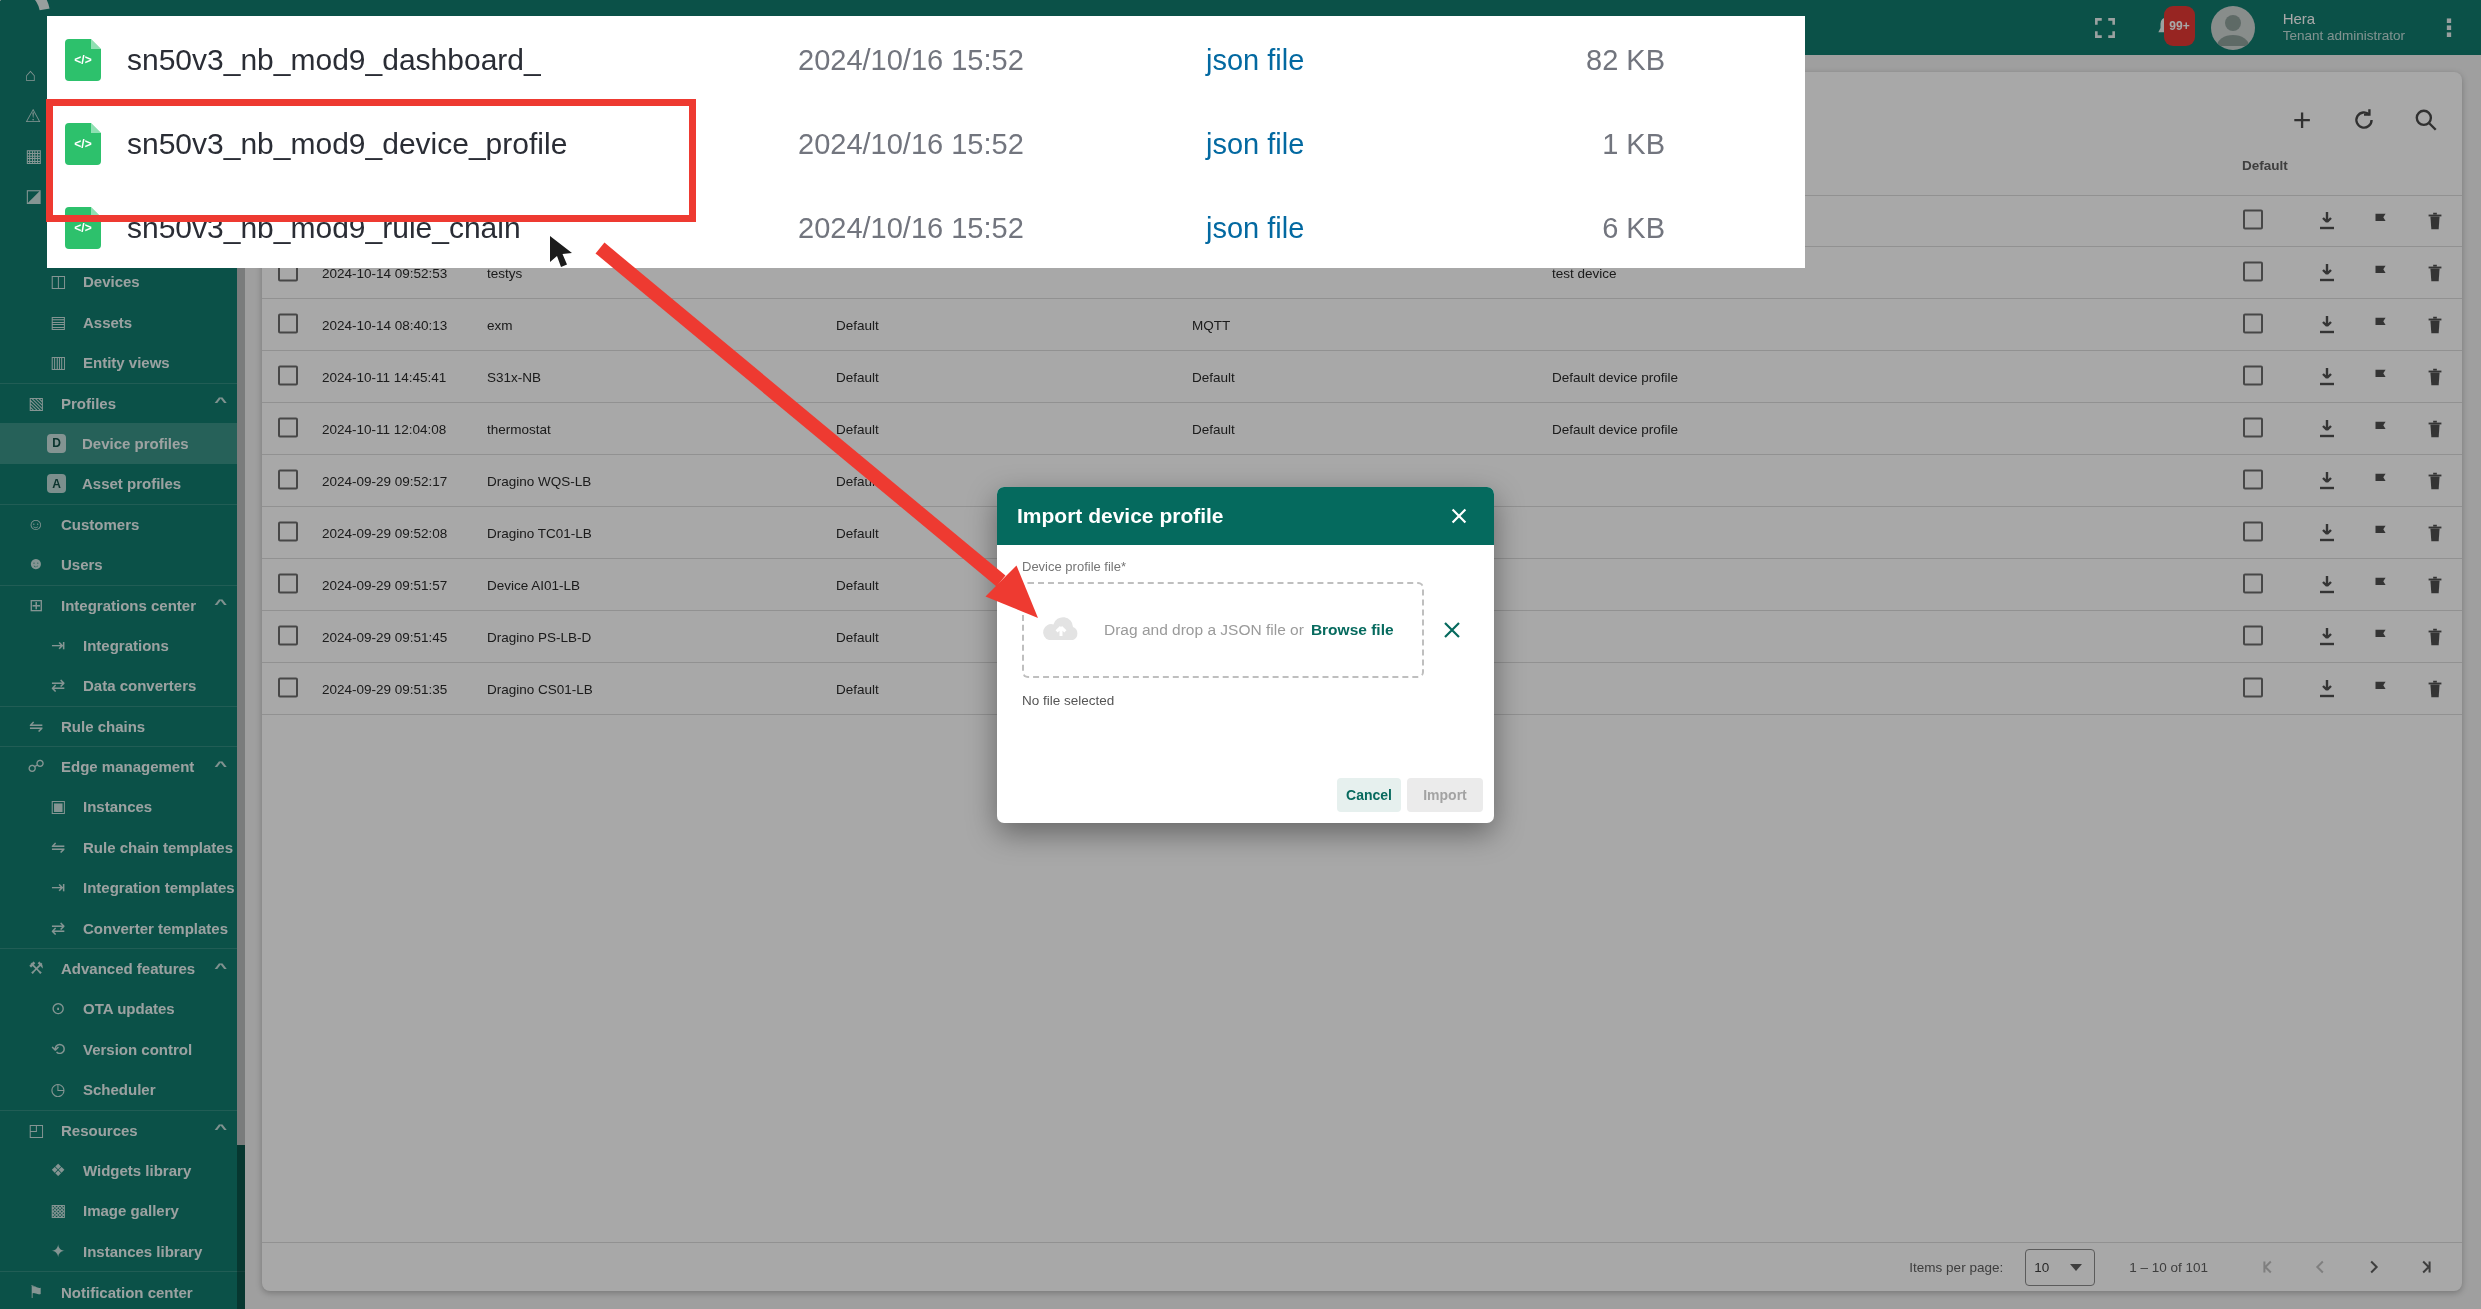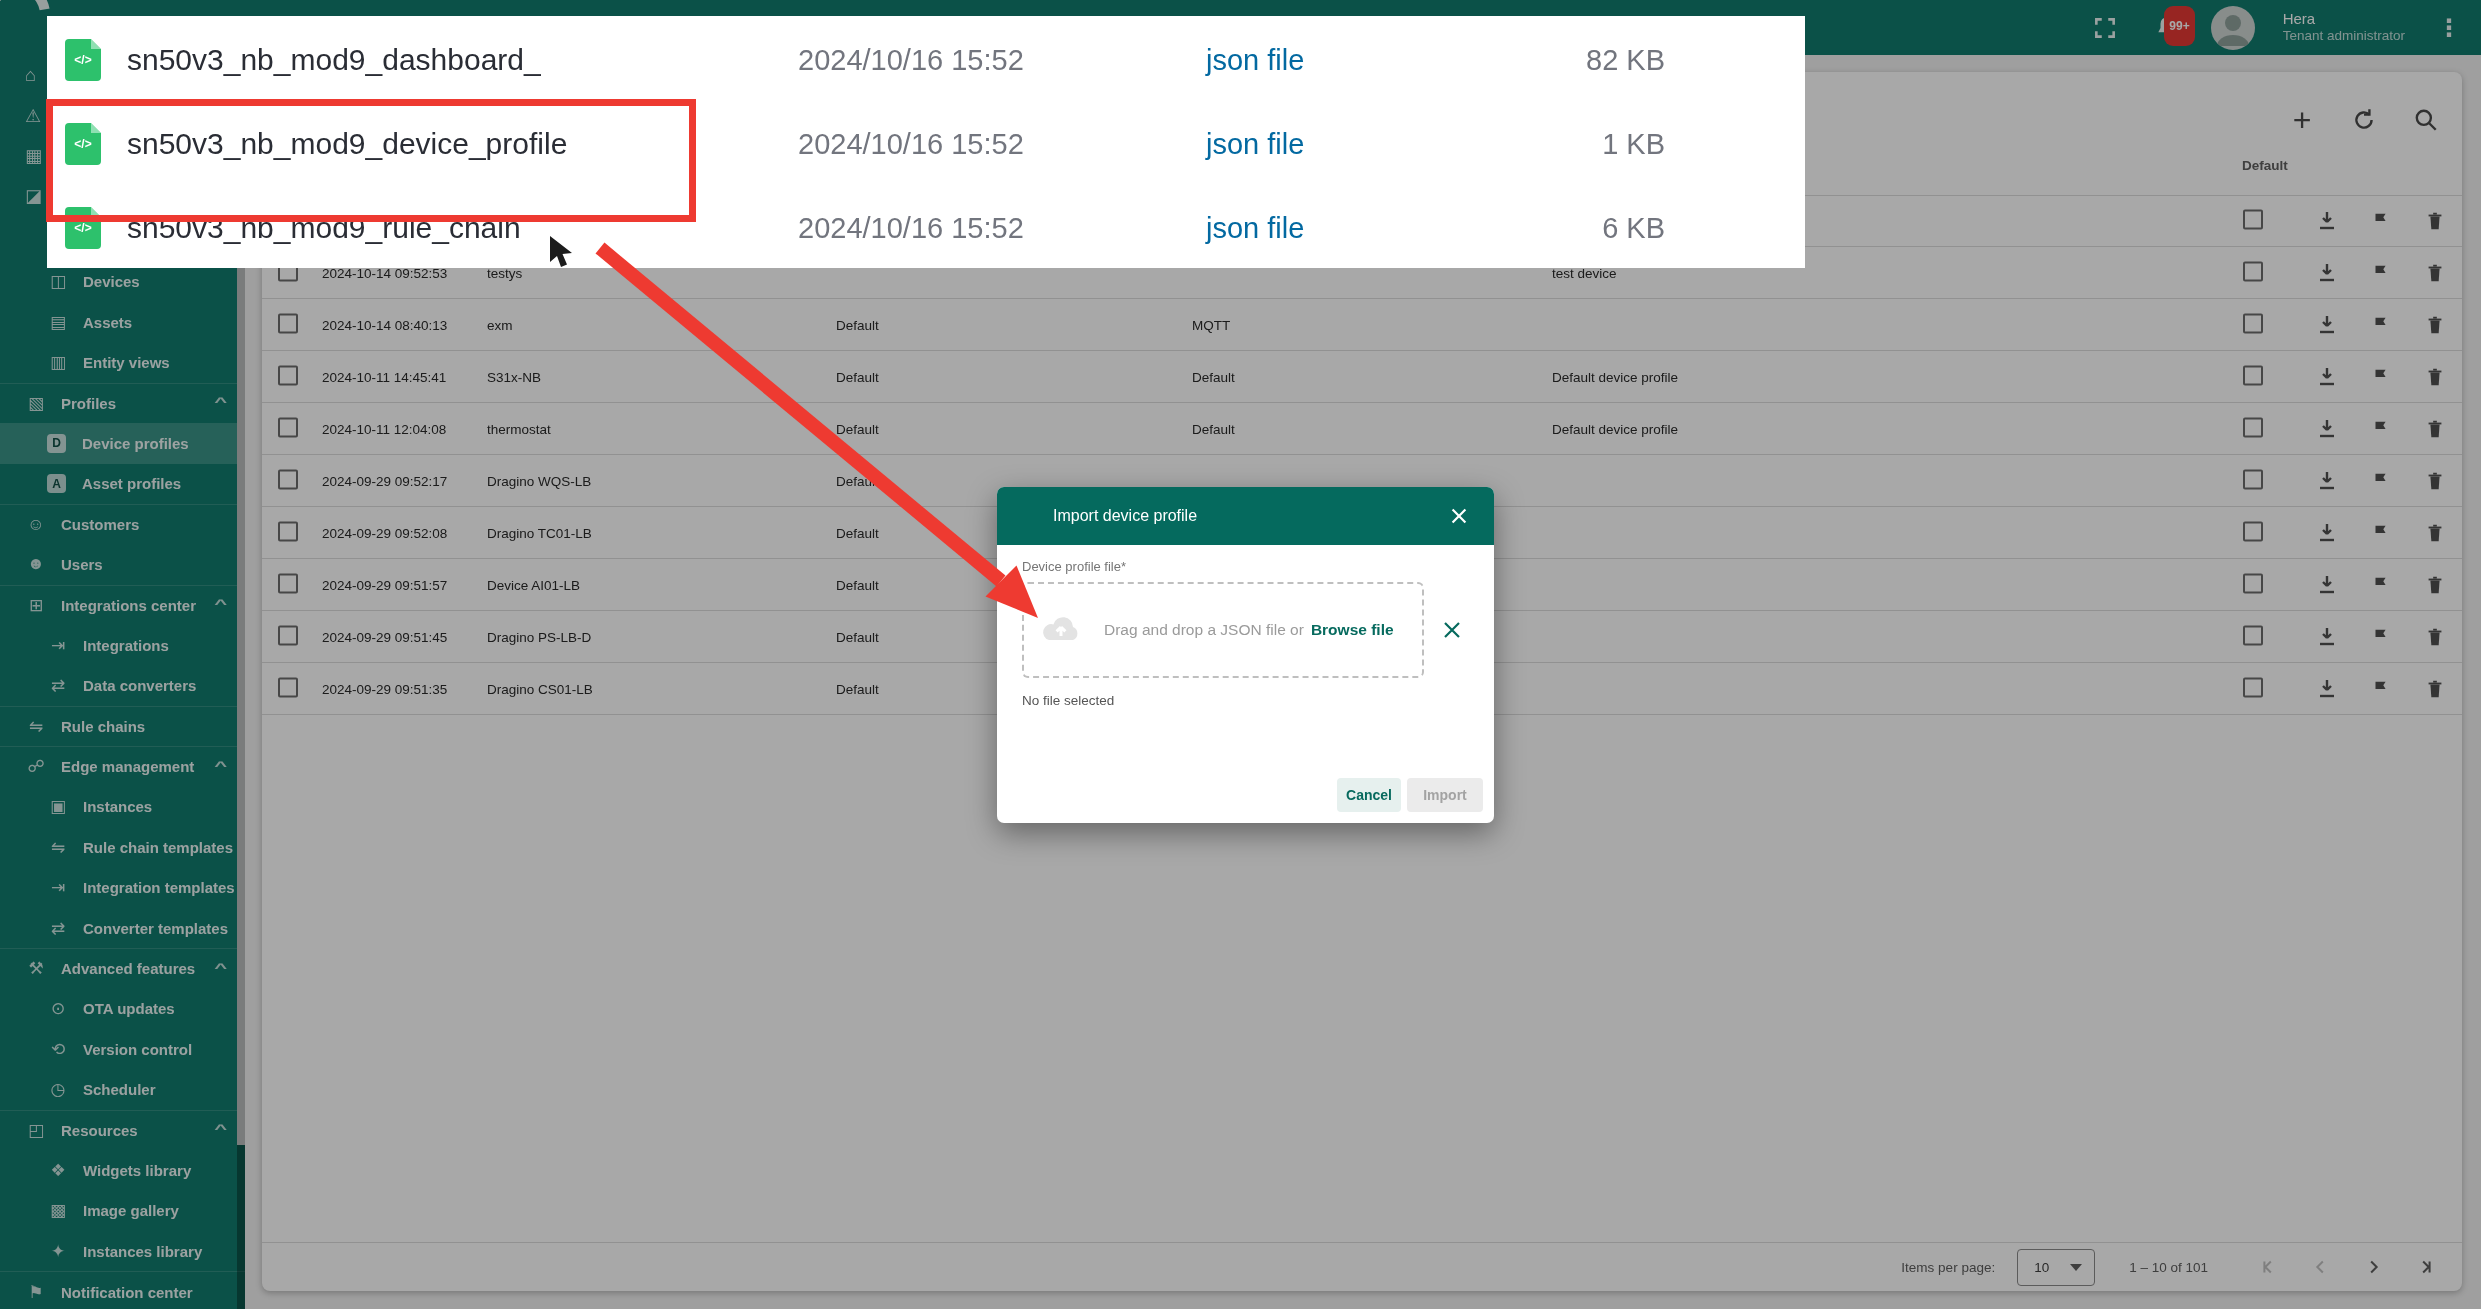"Import device profile" .modal-title { font-size: 16px -> 21px; font-weight: normal -> bold; margin-left: 36px -> none }
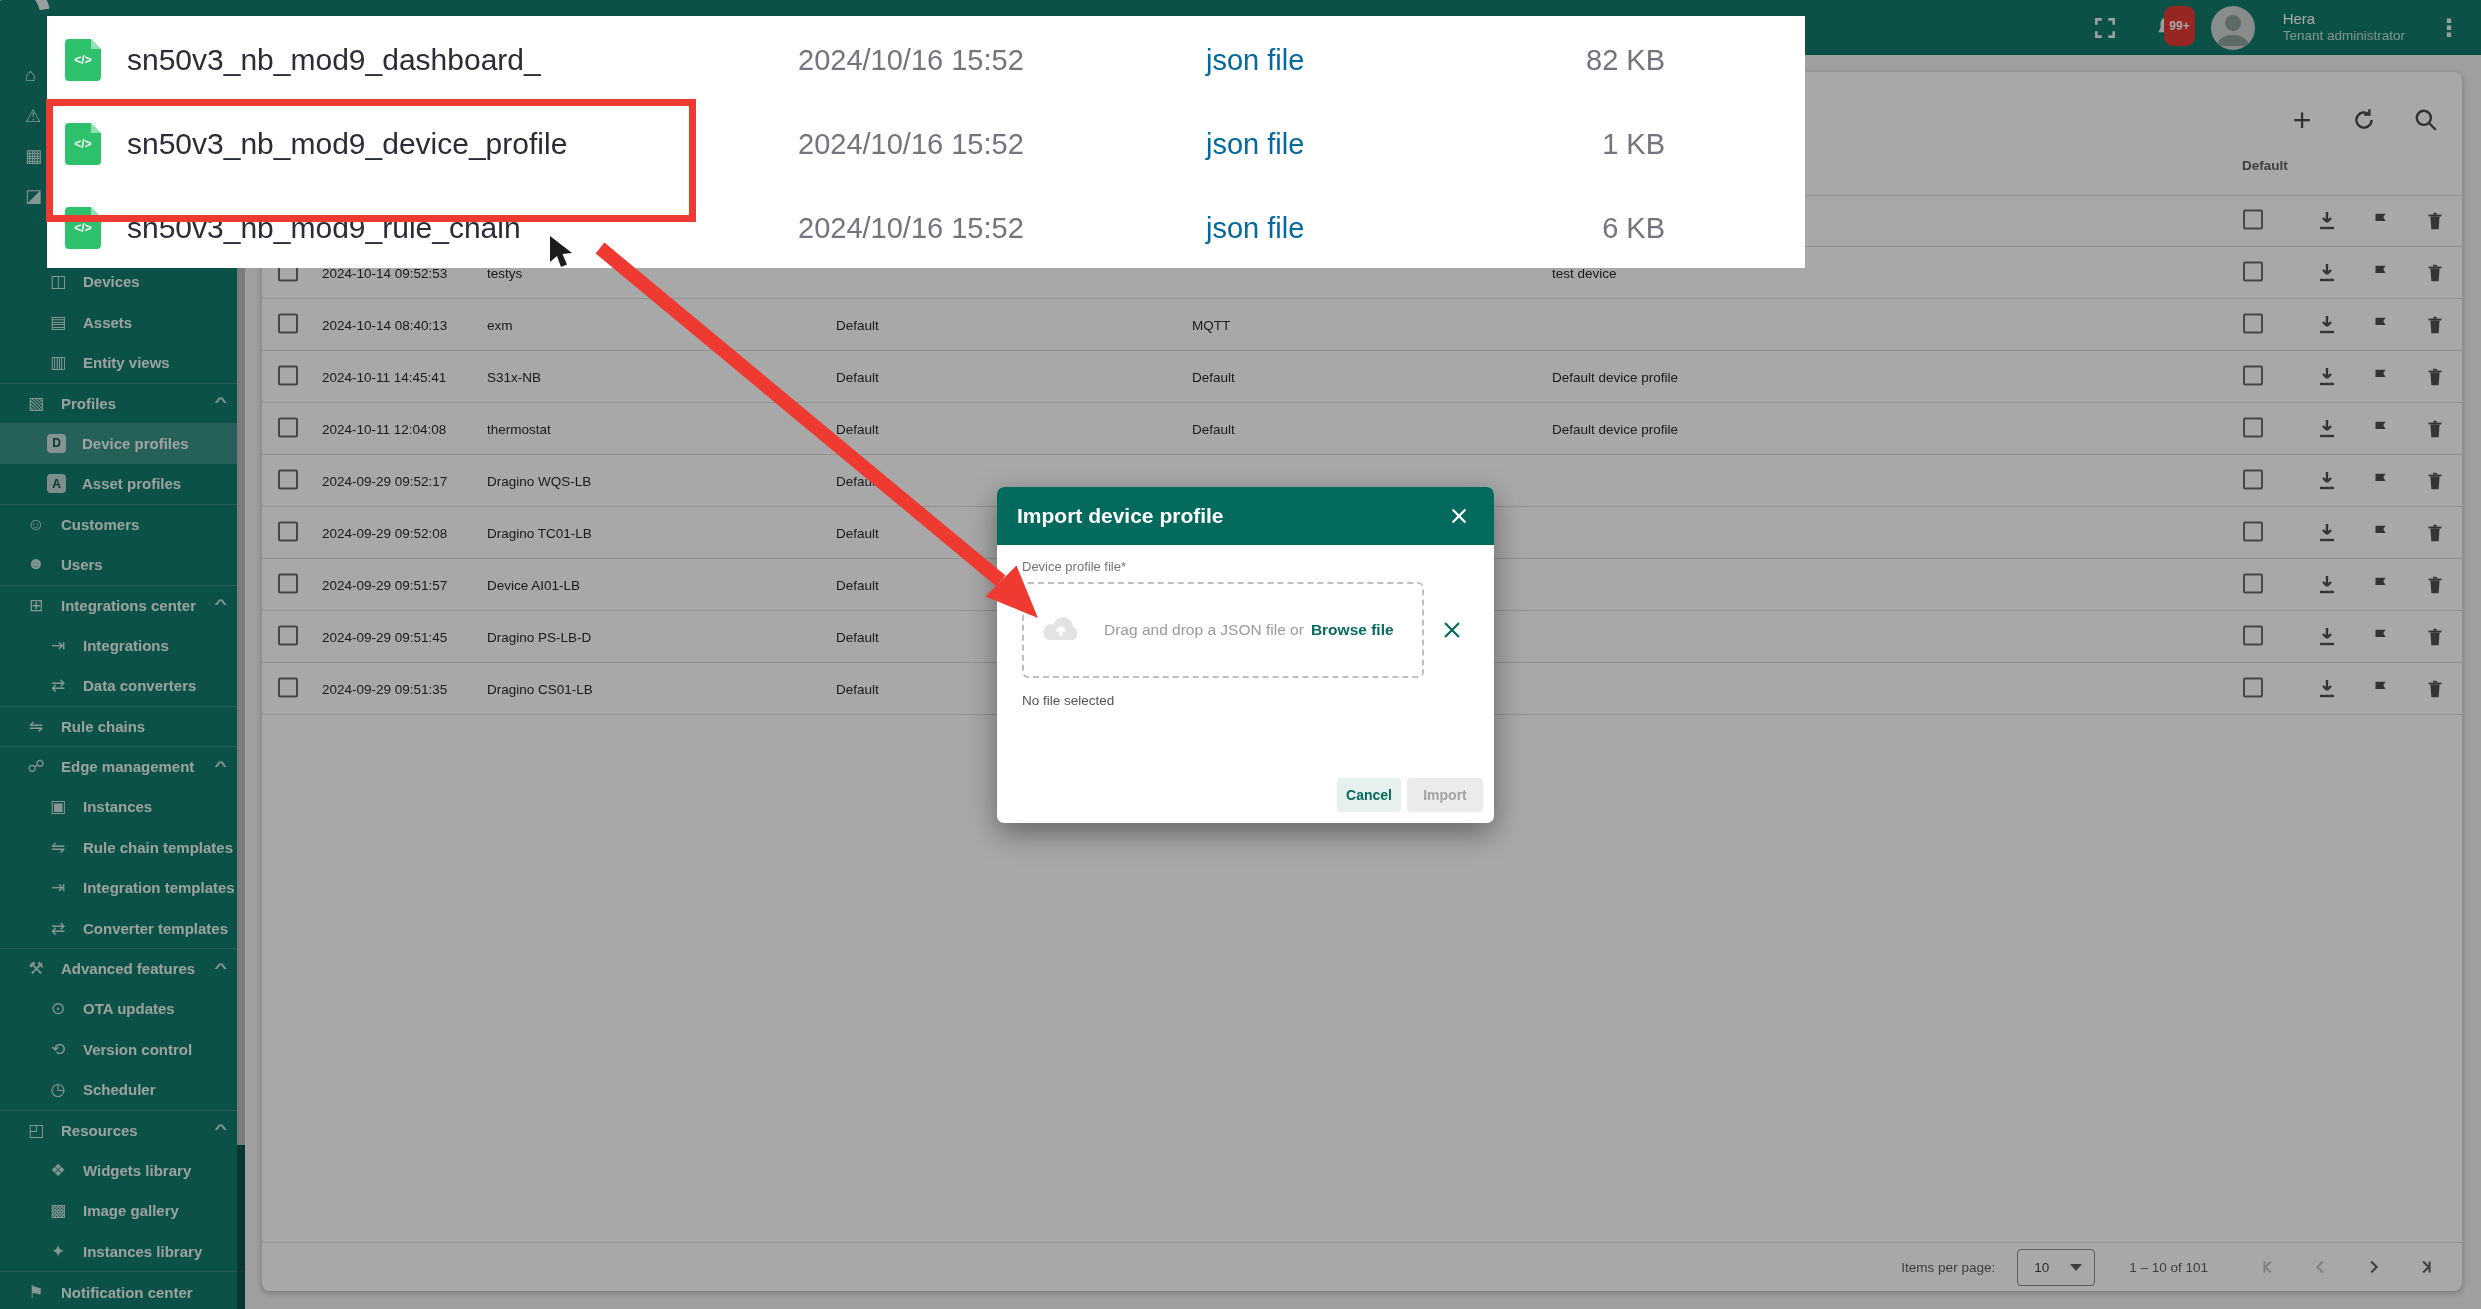"10" .pagesel { padding: 0 12px 0 16px -> 0 12px 0 8px; width: 78px -> 70px }
